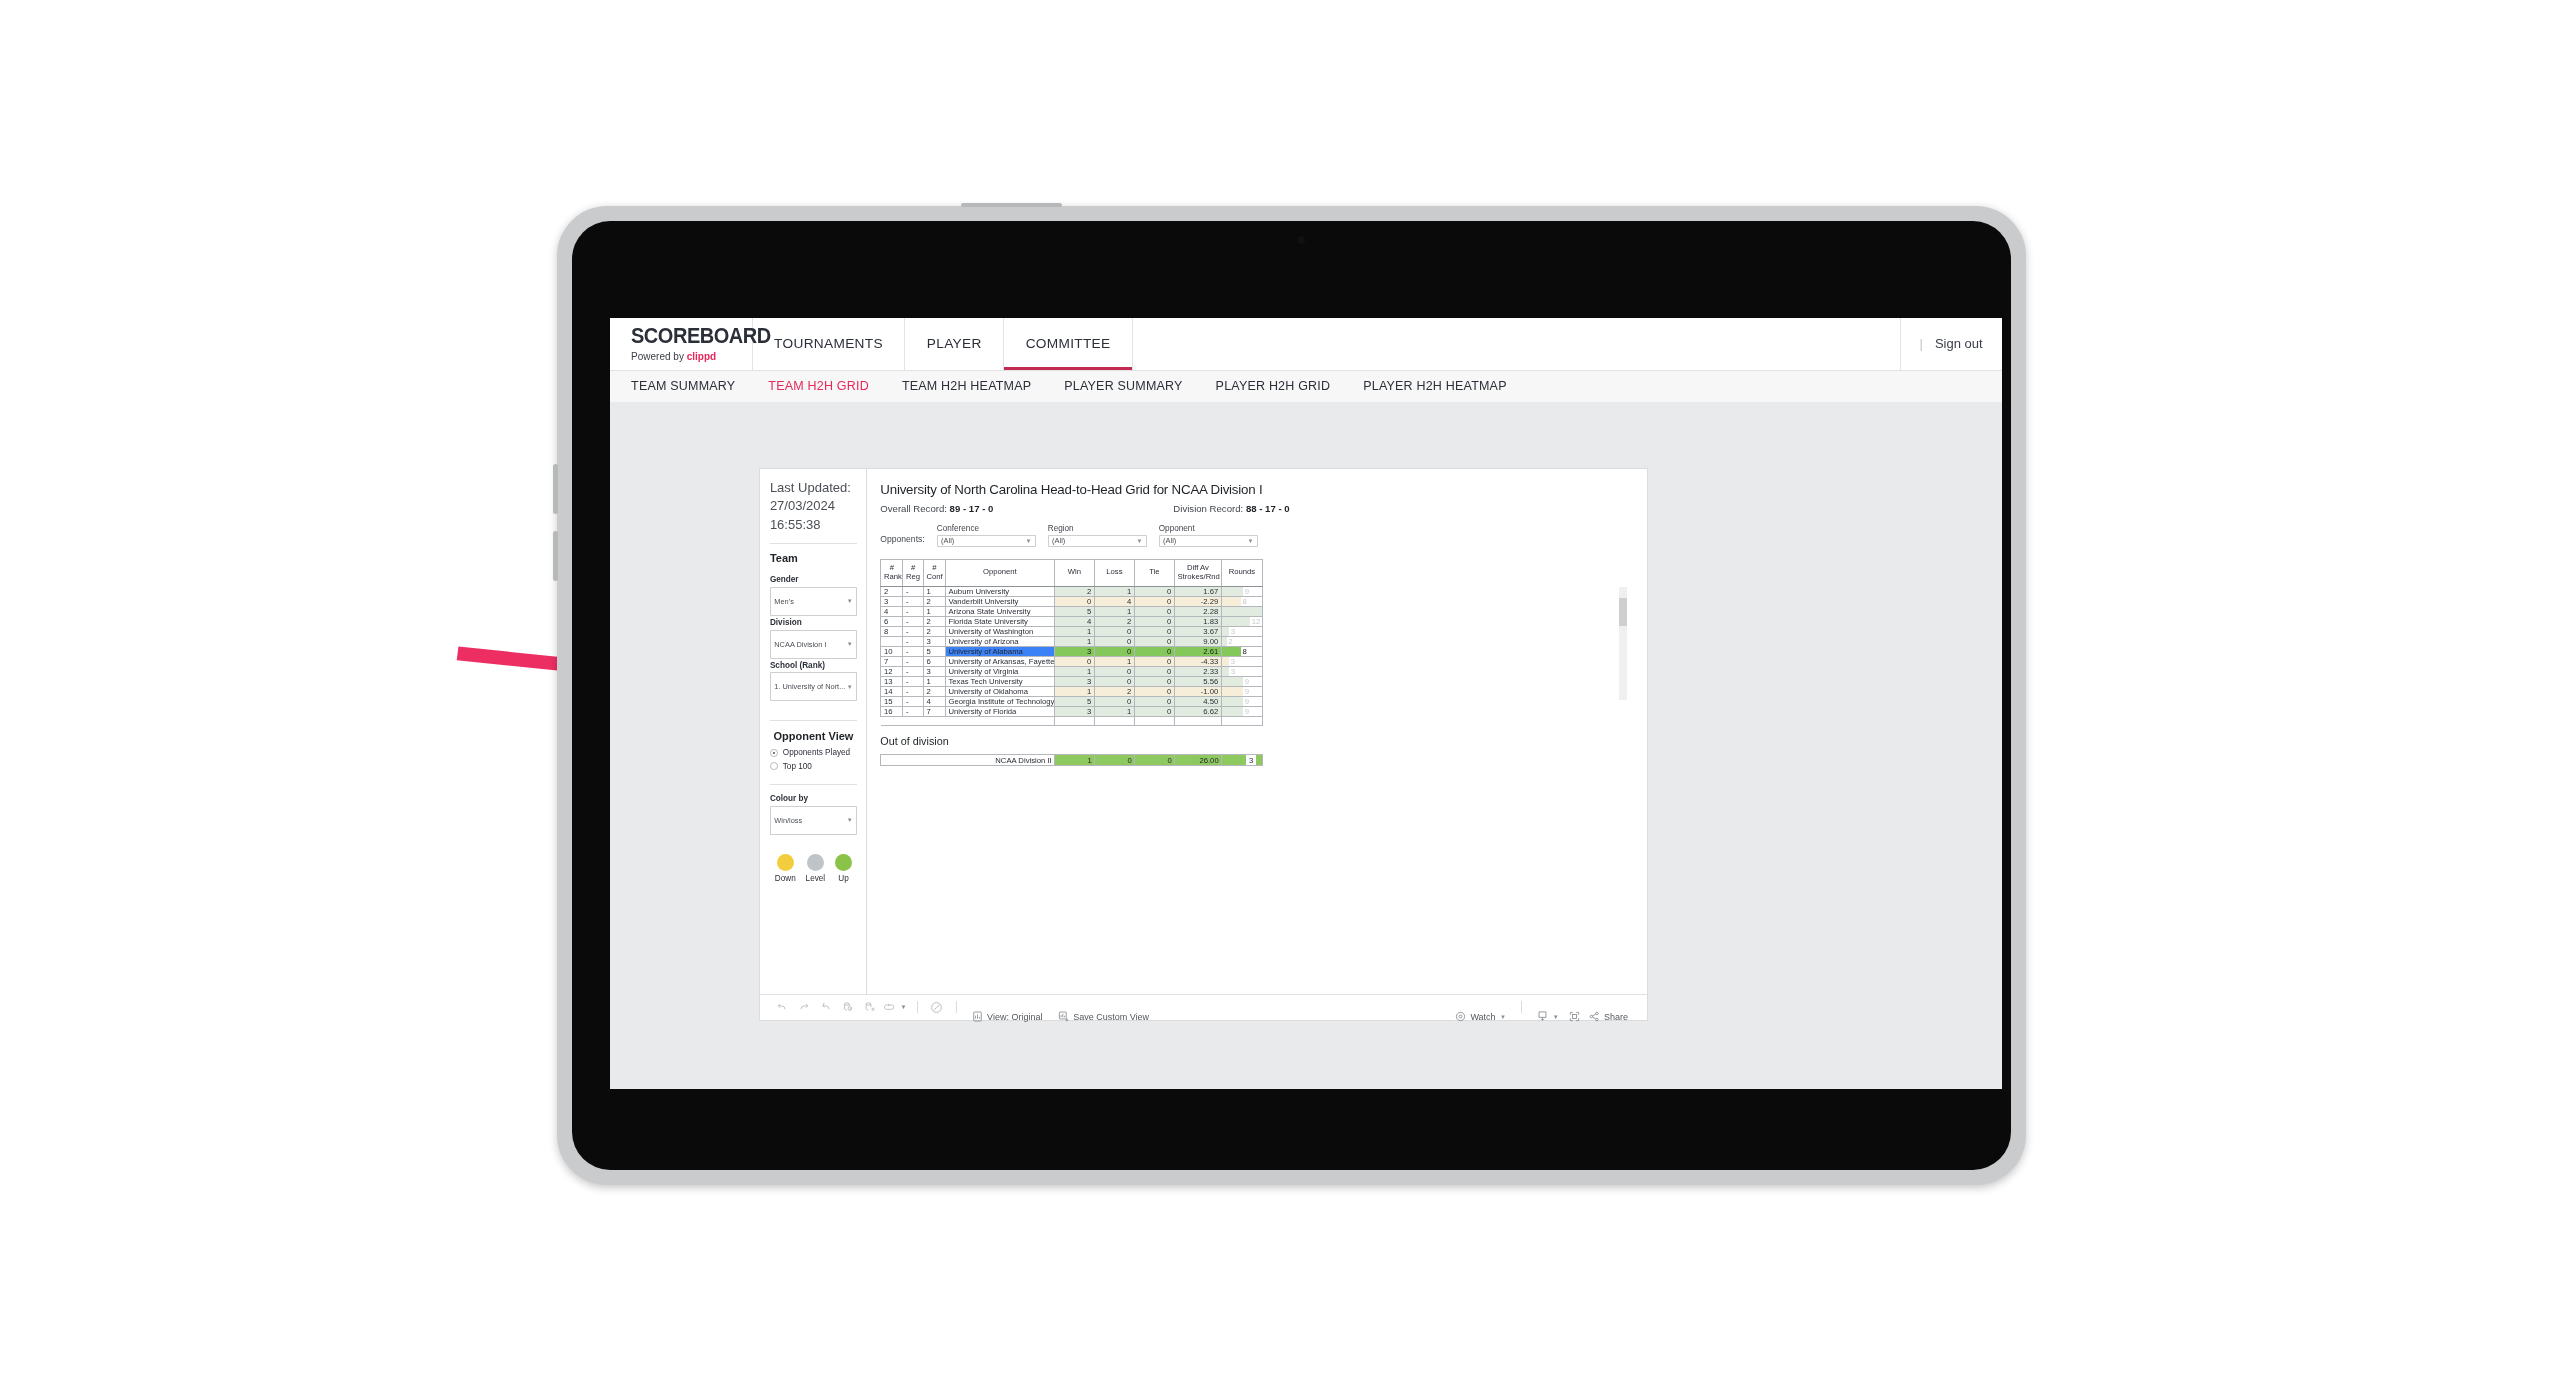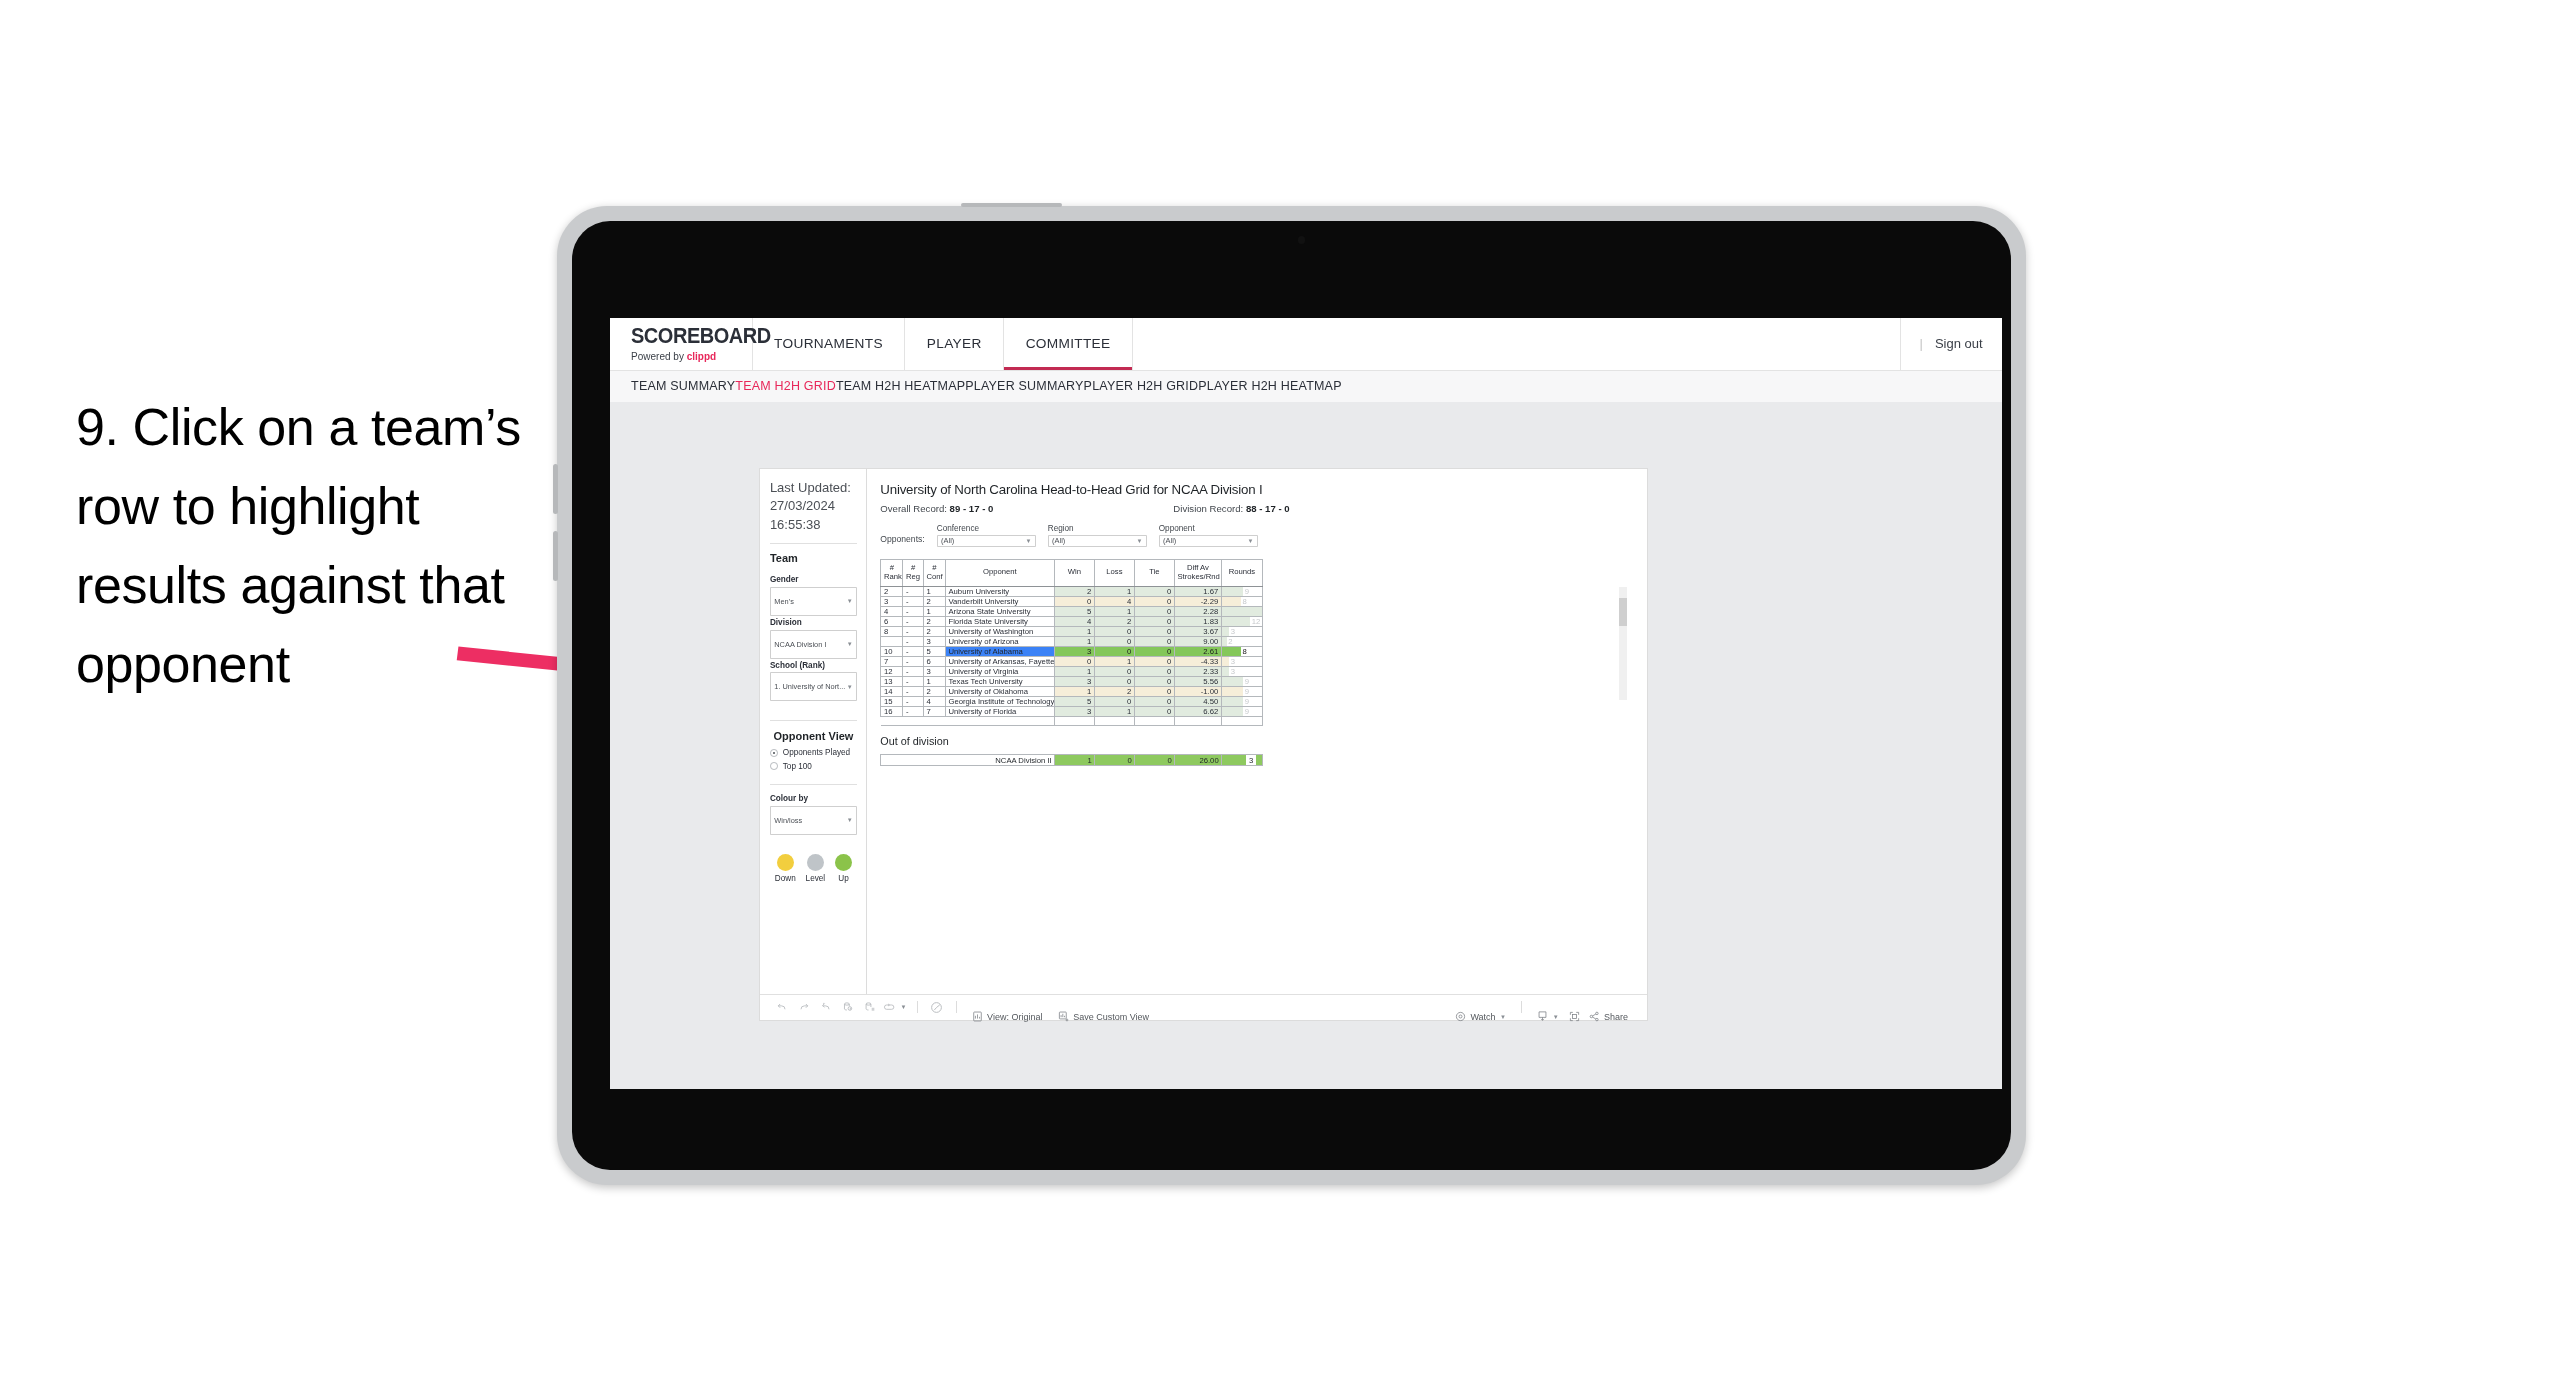"TEAM SUMMARY" .subnav { gap: none -> 33px }
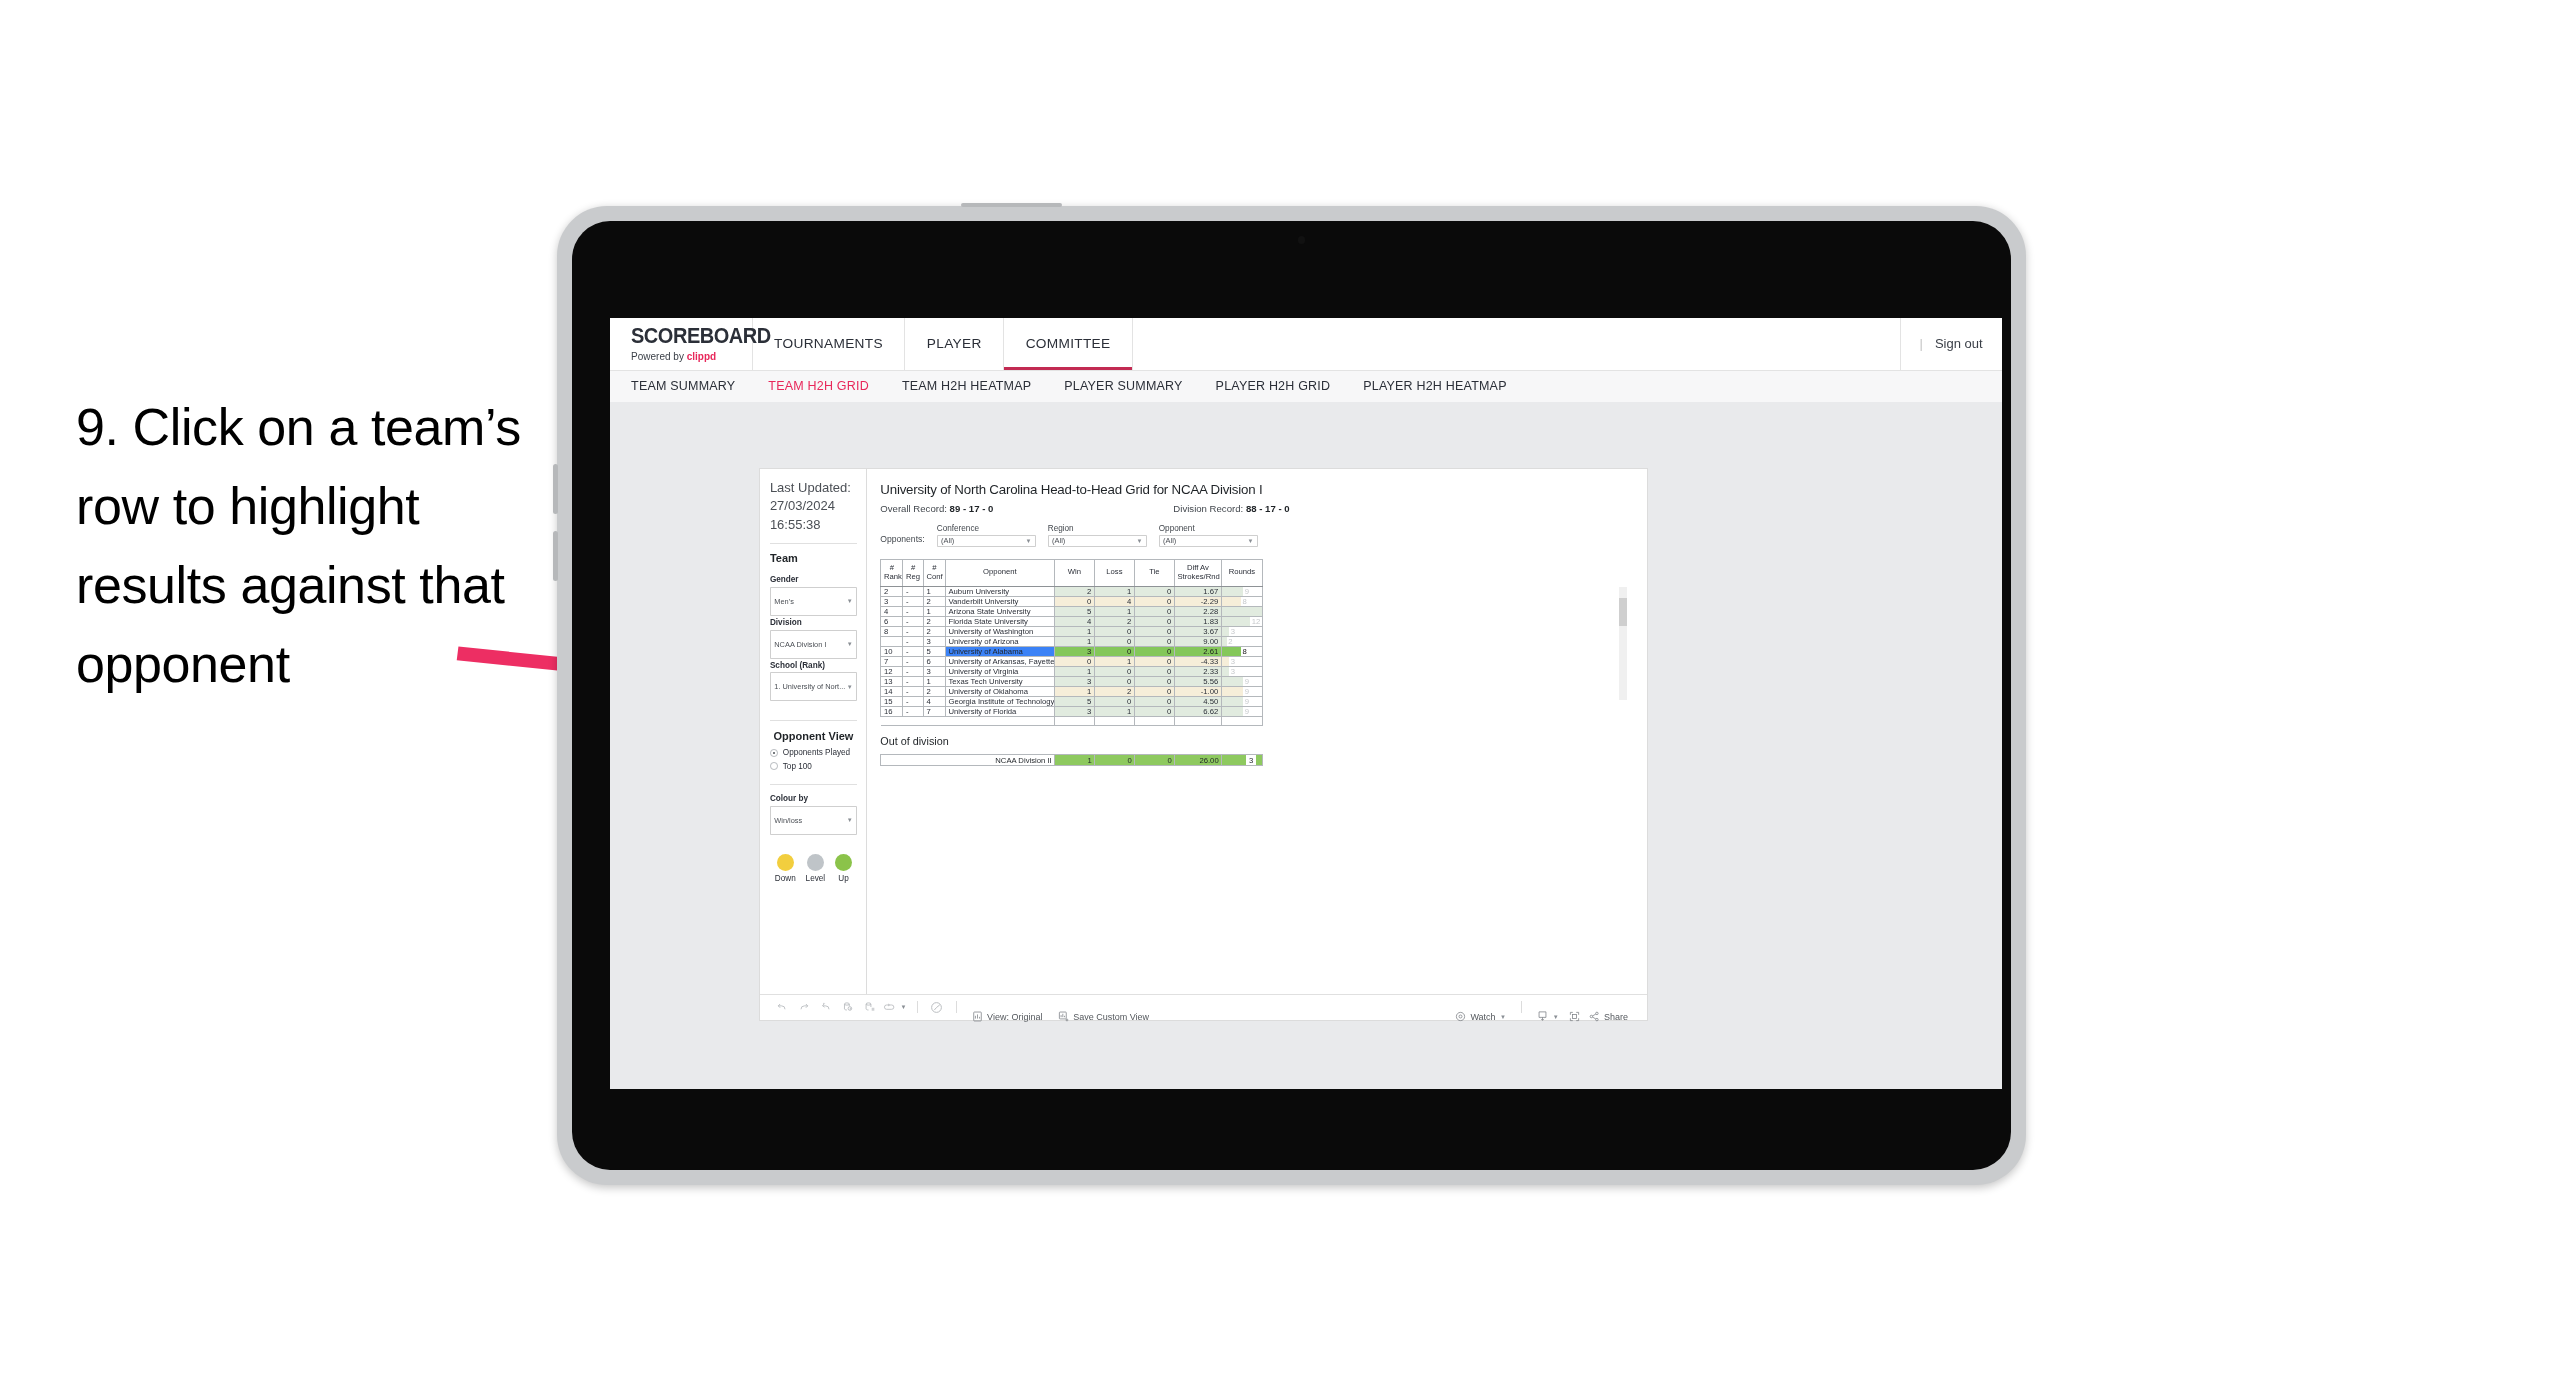"9. Click on a team’s" div.annotation { html: <div>9. Click on a team’s row to highlight results against that opponent</div> -> none }
